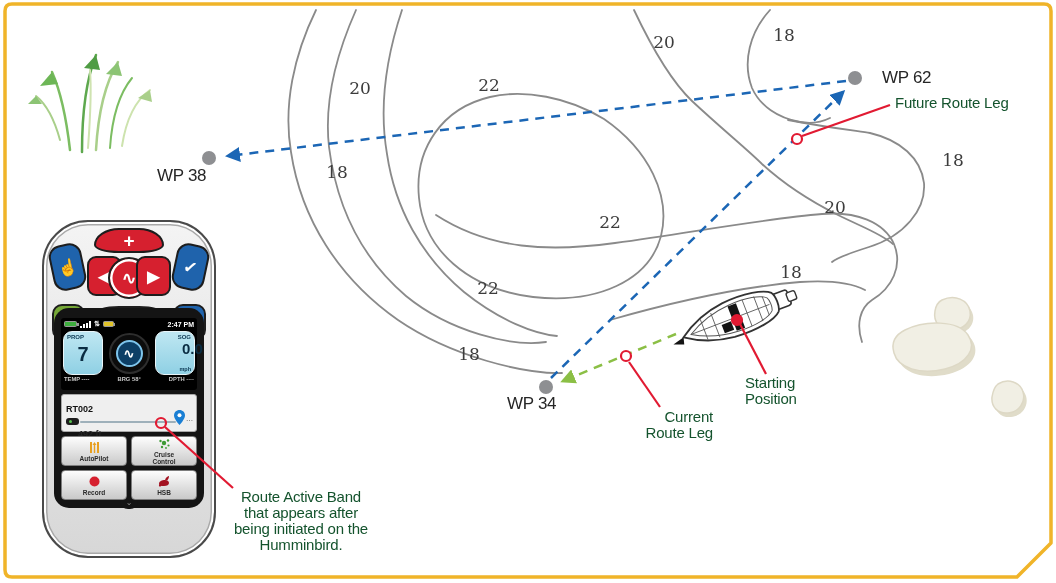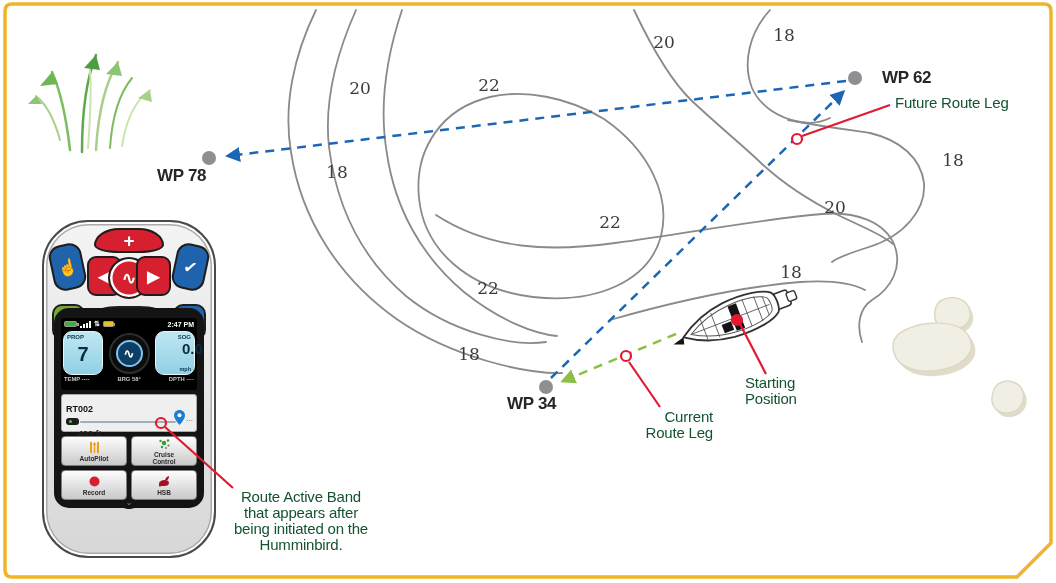"WP 62" .wp-label { font-weight: bold -> normal }
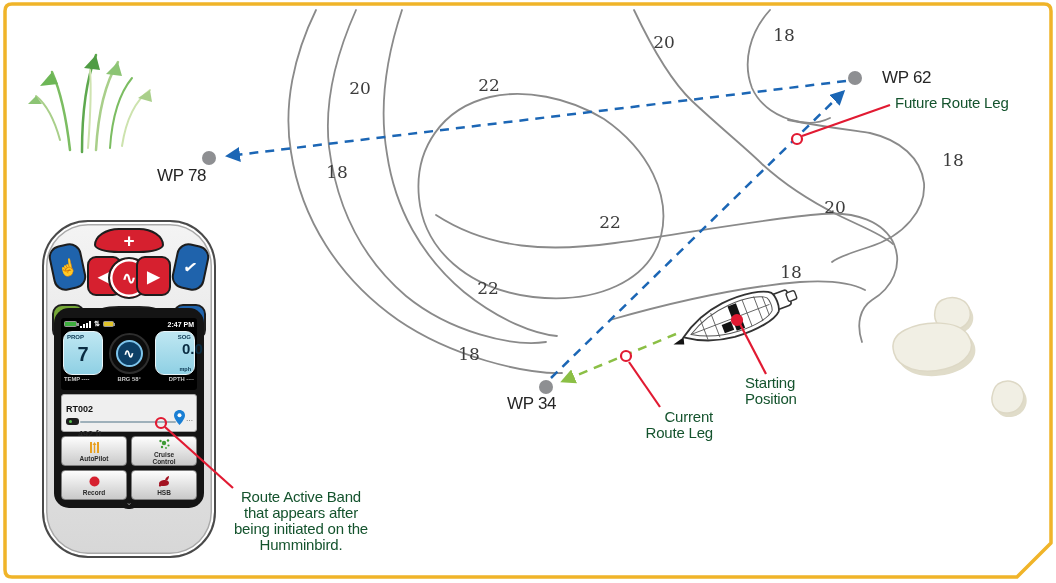"WP 78" div.wp-label { text: 78 -> 38 }
